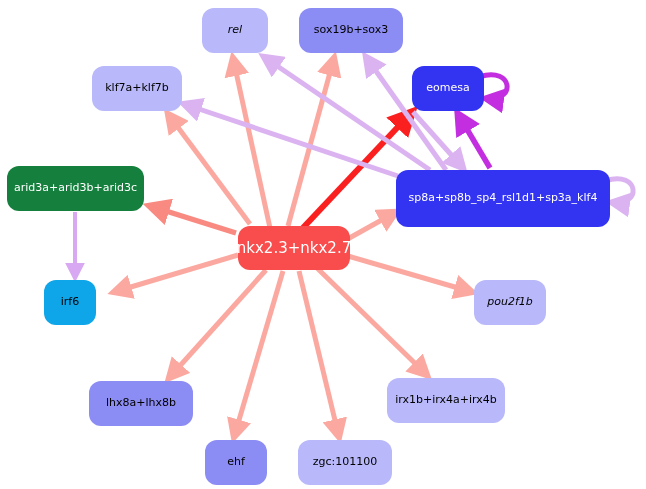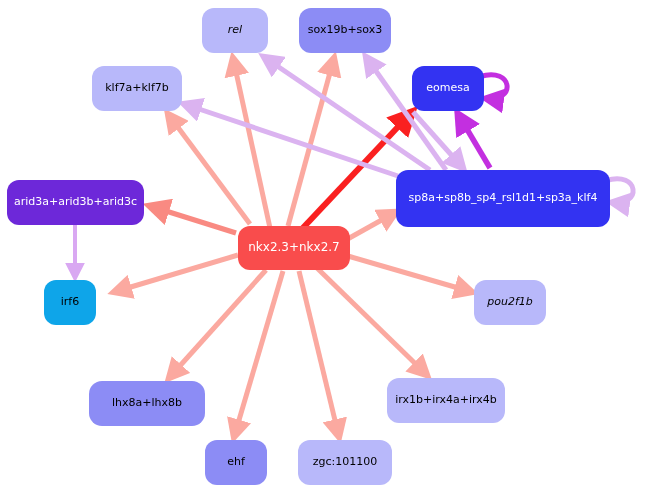"sox19b+sox3" div.node { width: 92px -> 104px }
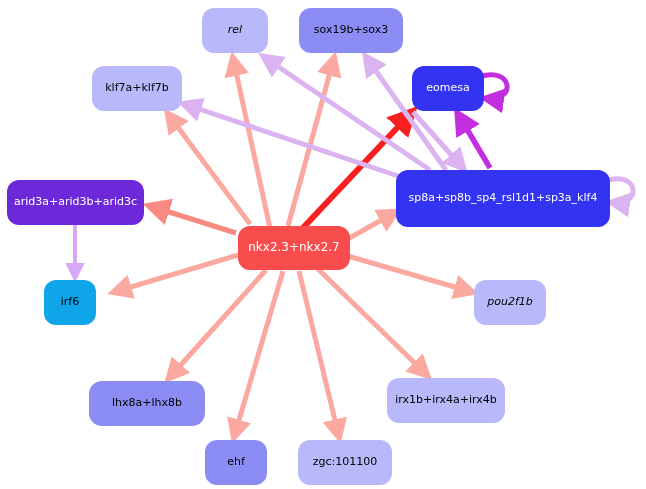"arid3a+arid3b+arid3c" div.node { background: #6d28d9 -> #15803d; top: 180px -> 166px }
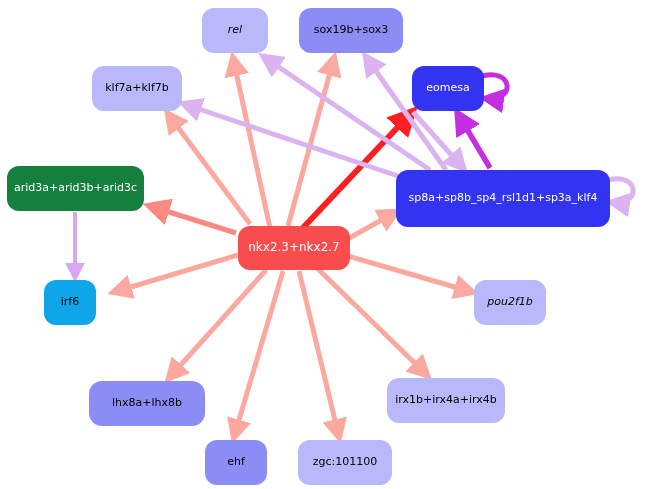"nkx2.3+nkx2.7" div.node { font-size: 12px -> 15px }
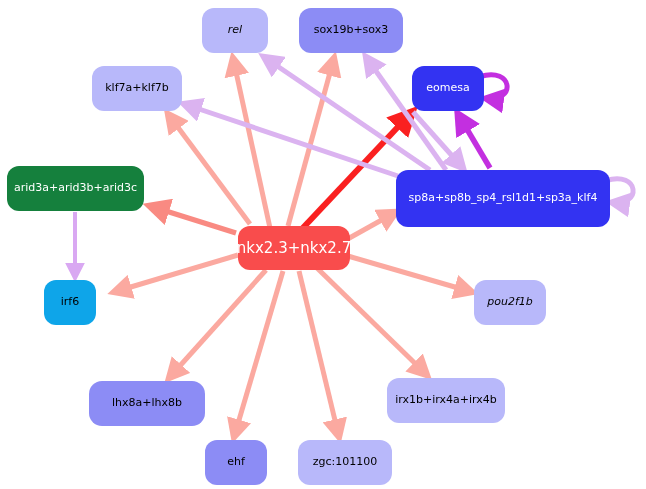"lhx8a+lhx8b" div.node { border-radius: 13px -> none; width: 116px -> 104px }
